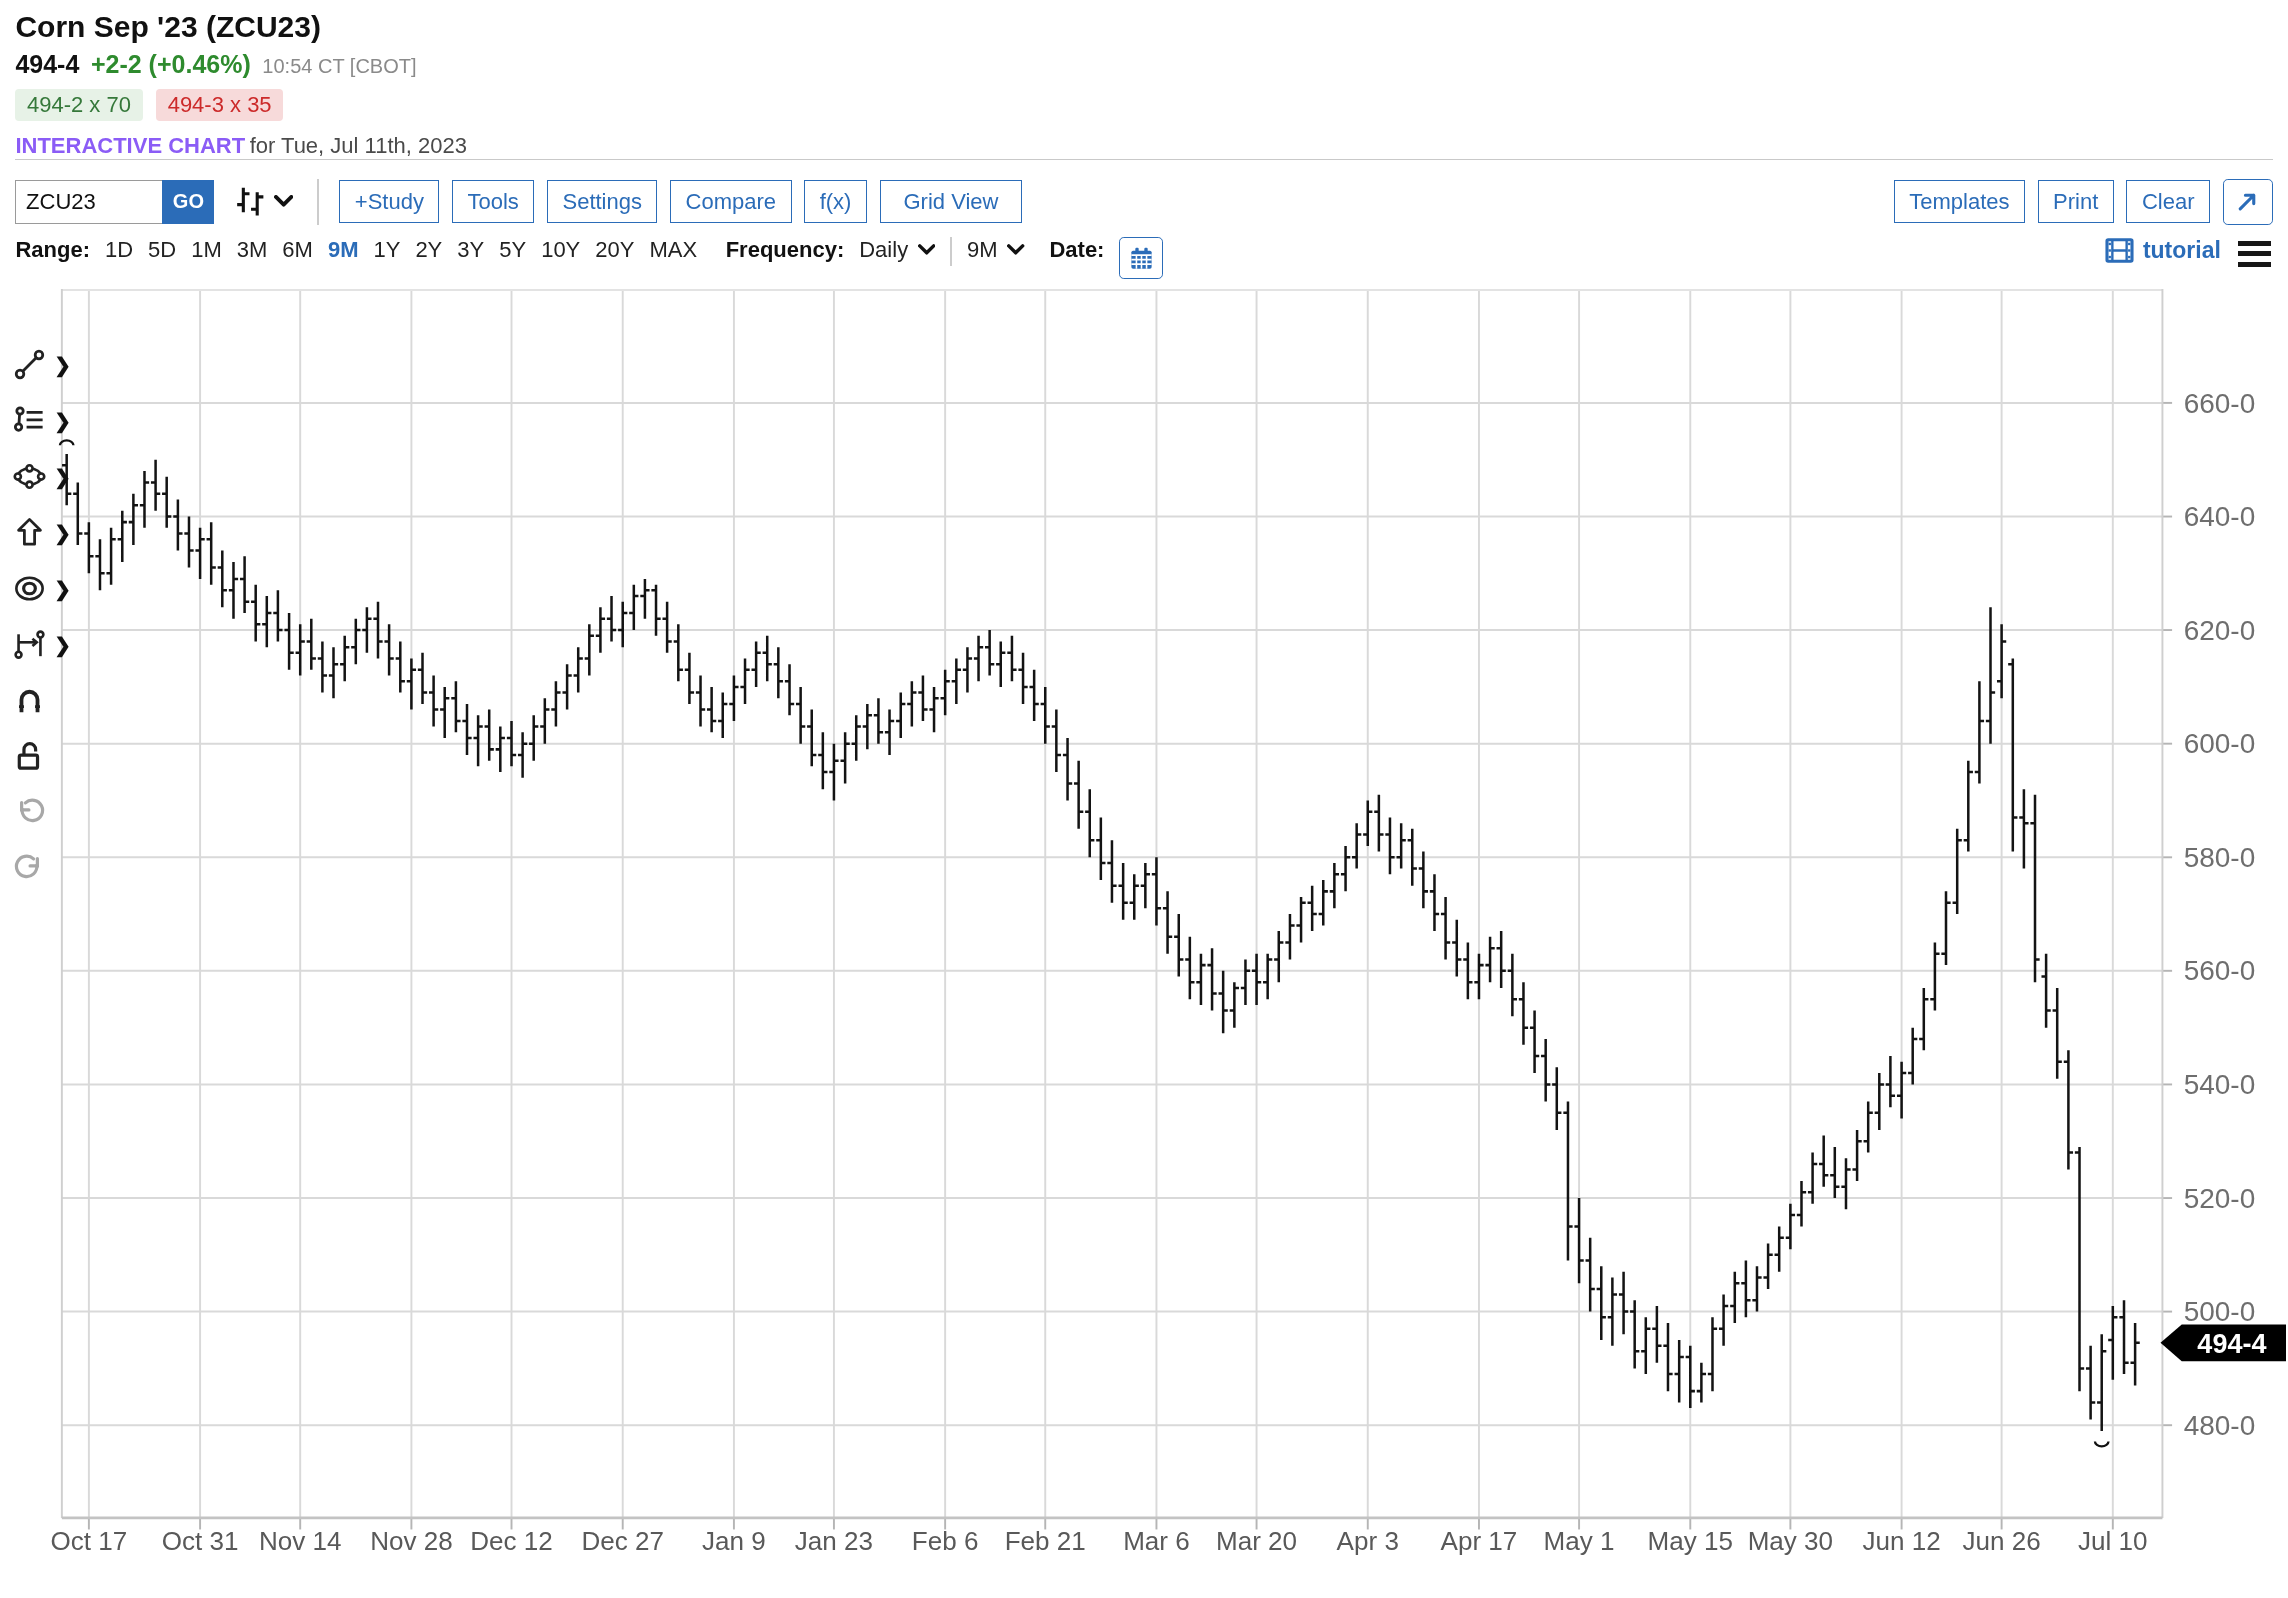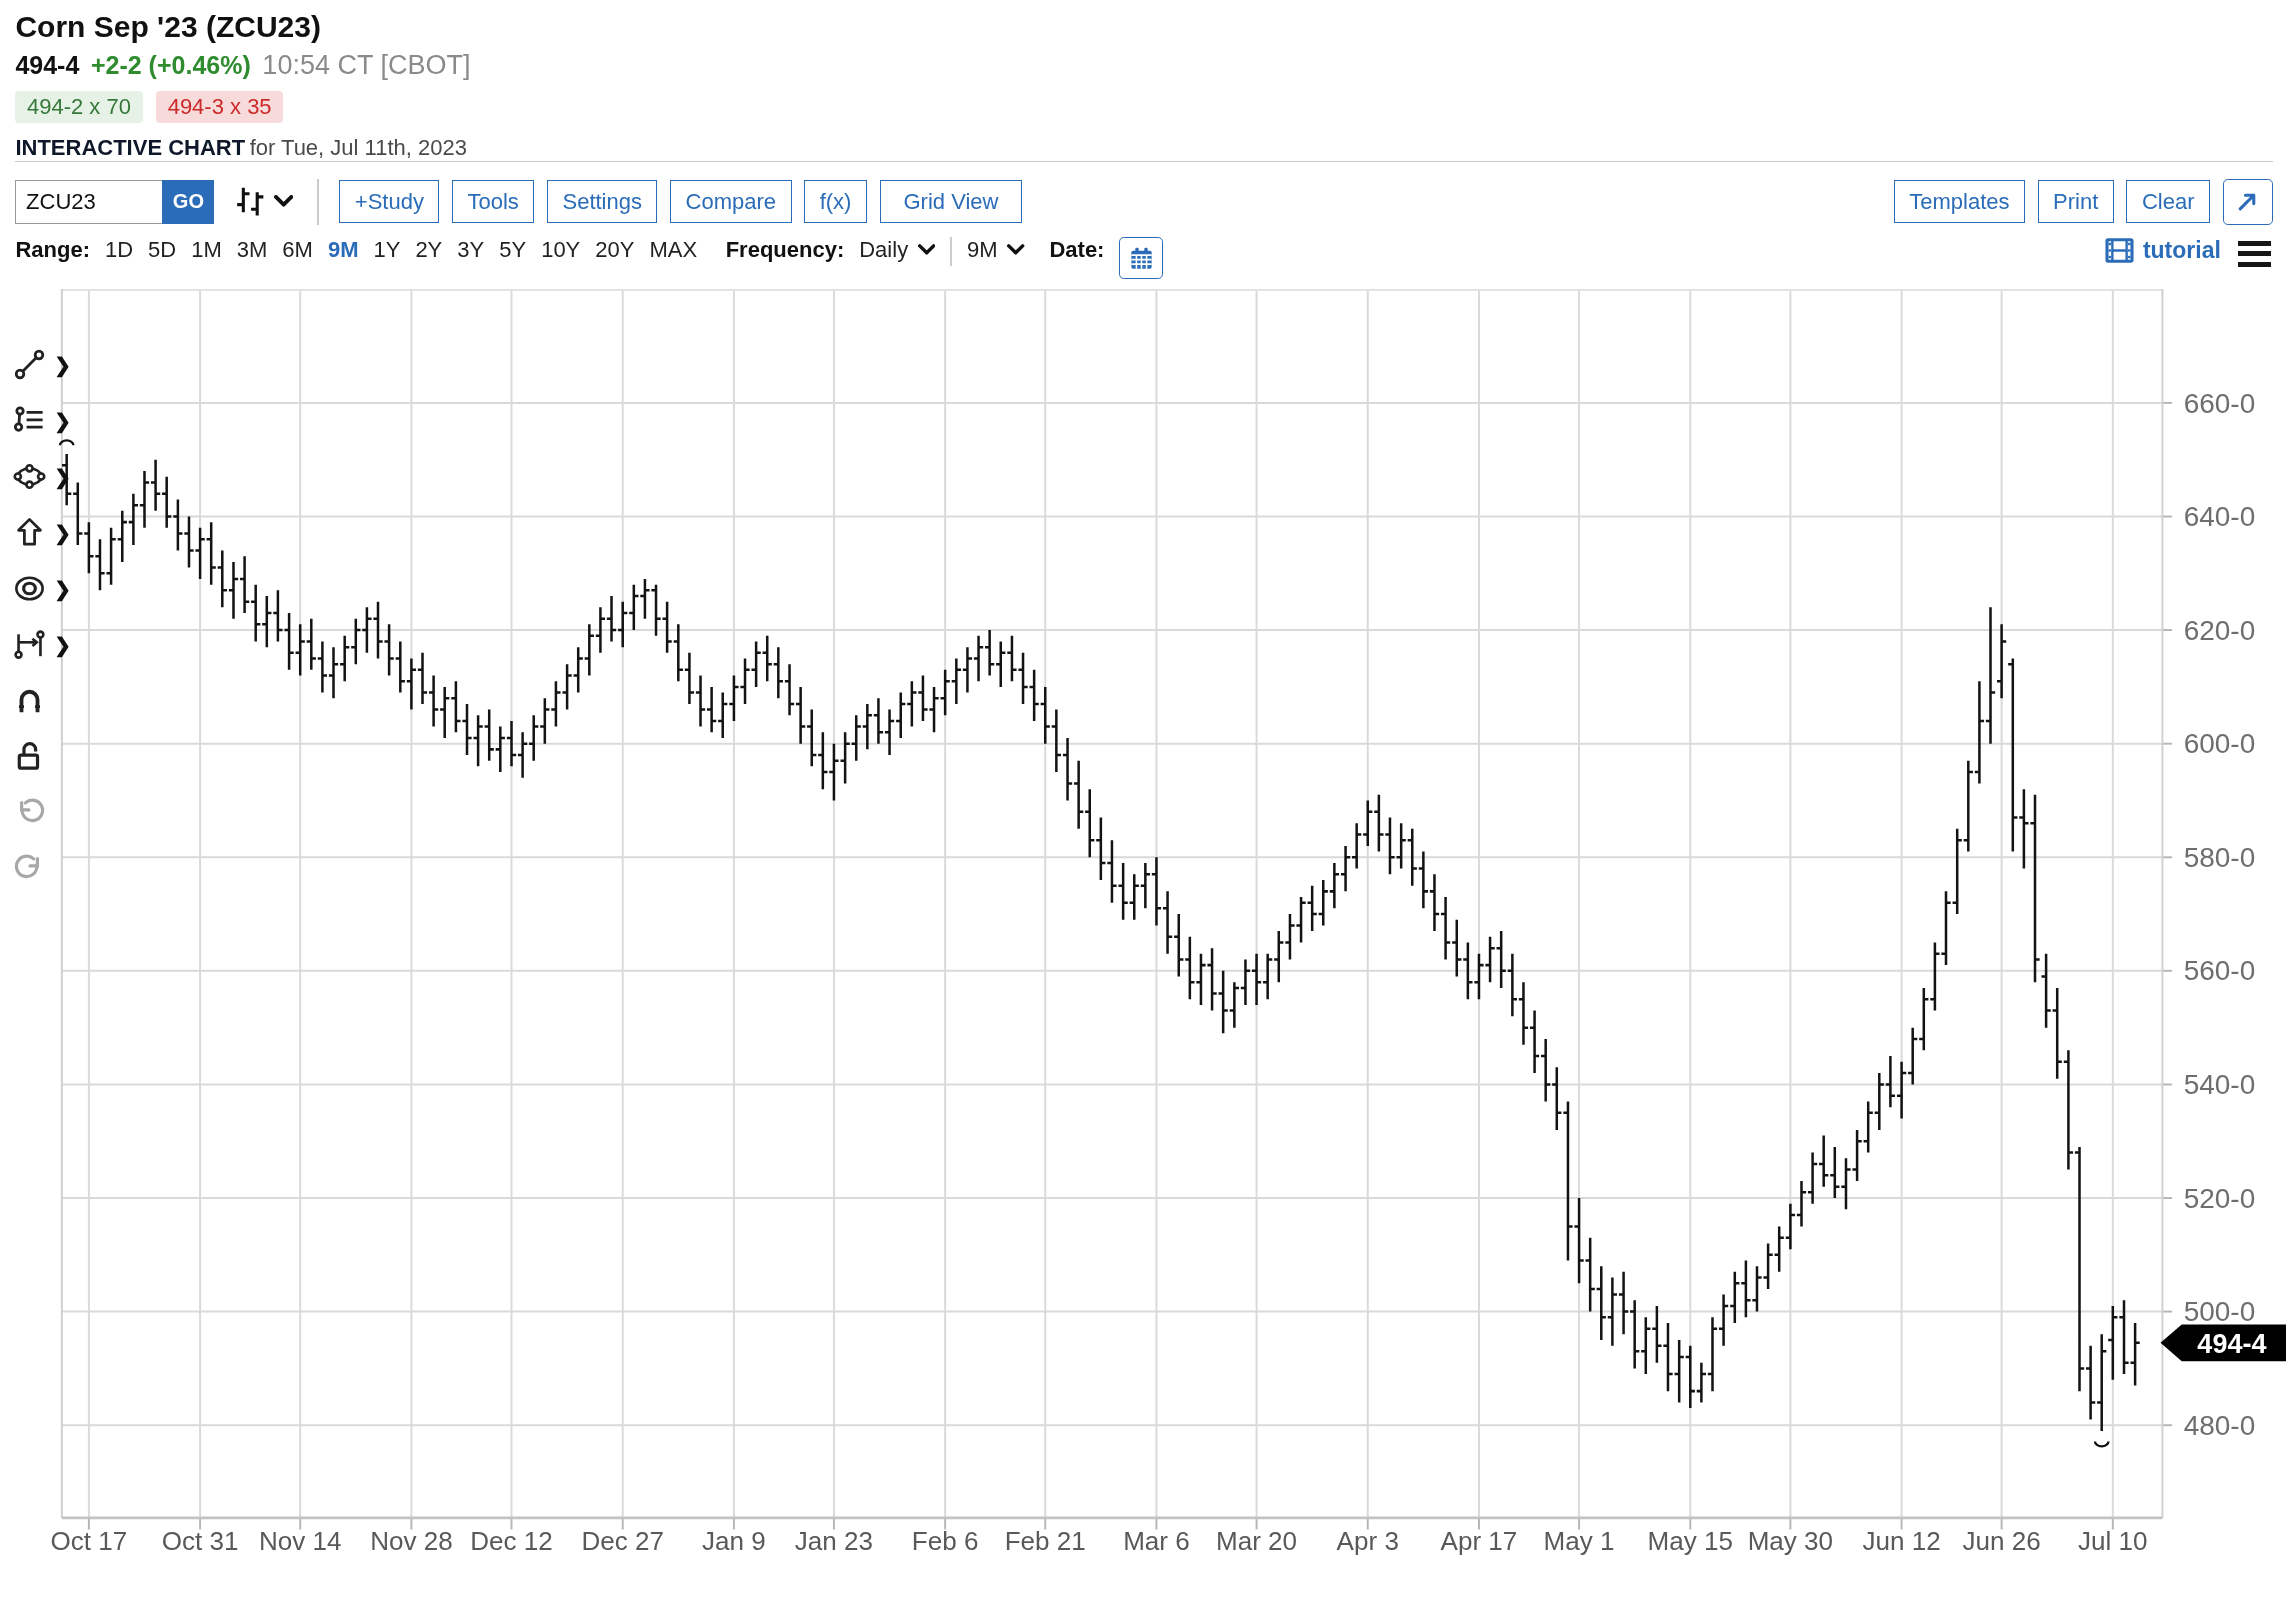"10:54 CT [CBOT]" .time { font-size: 27px -> 20px }
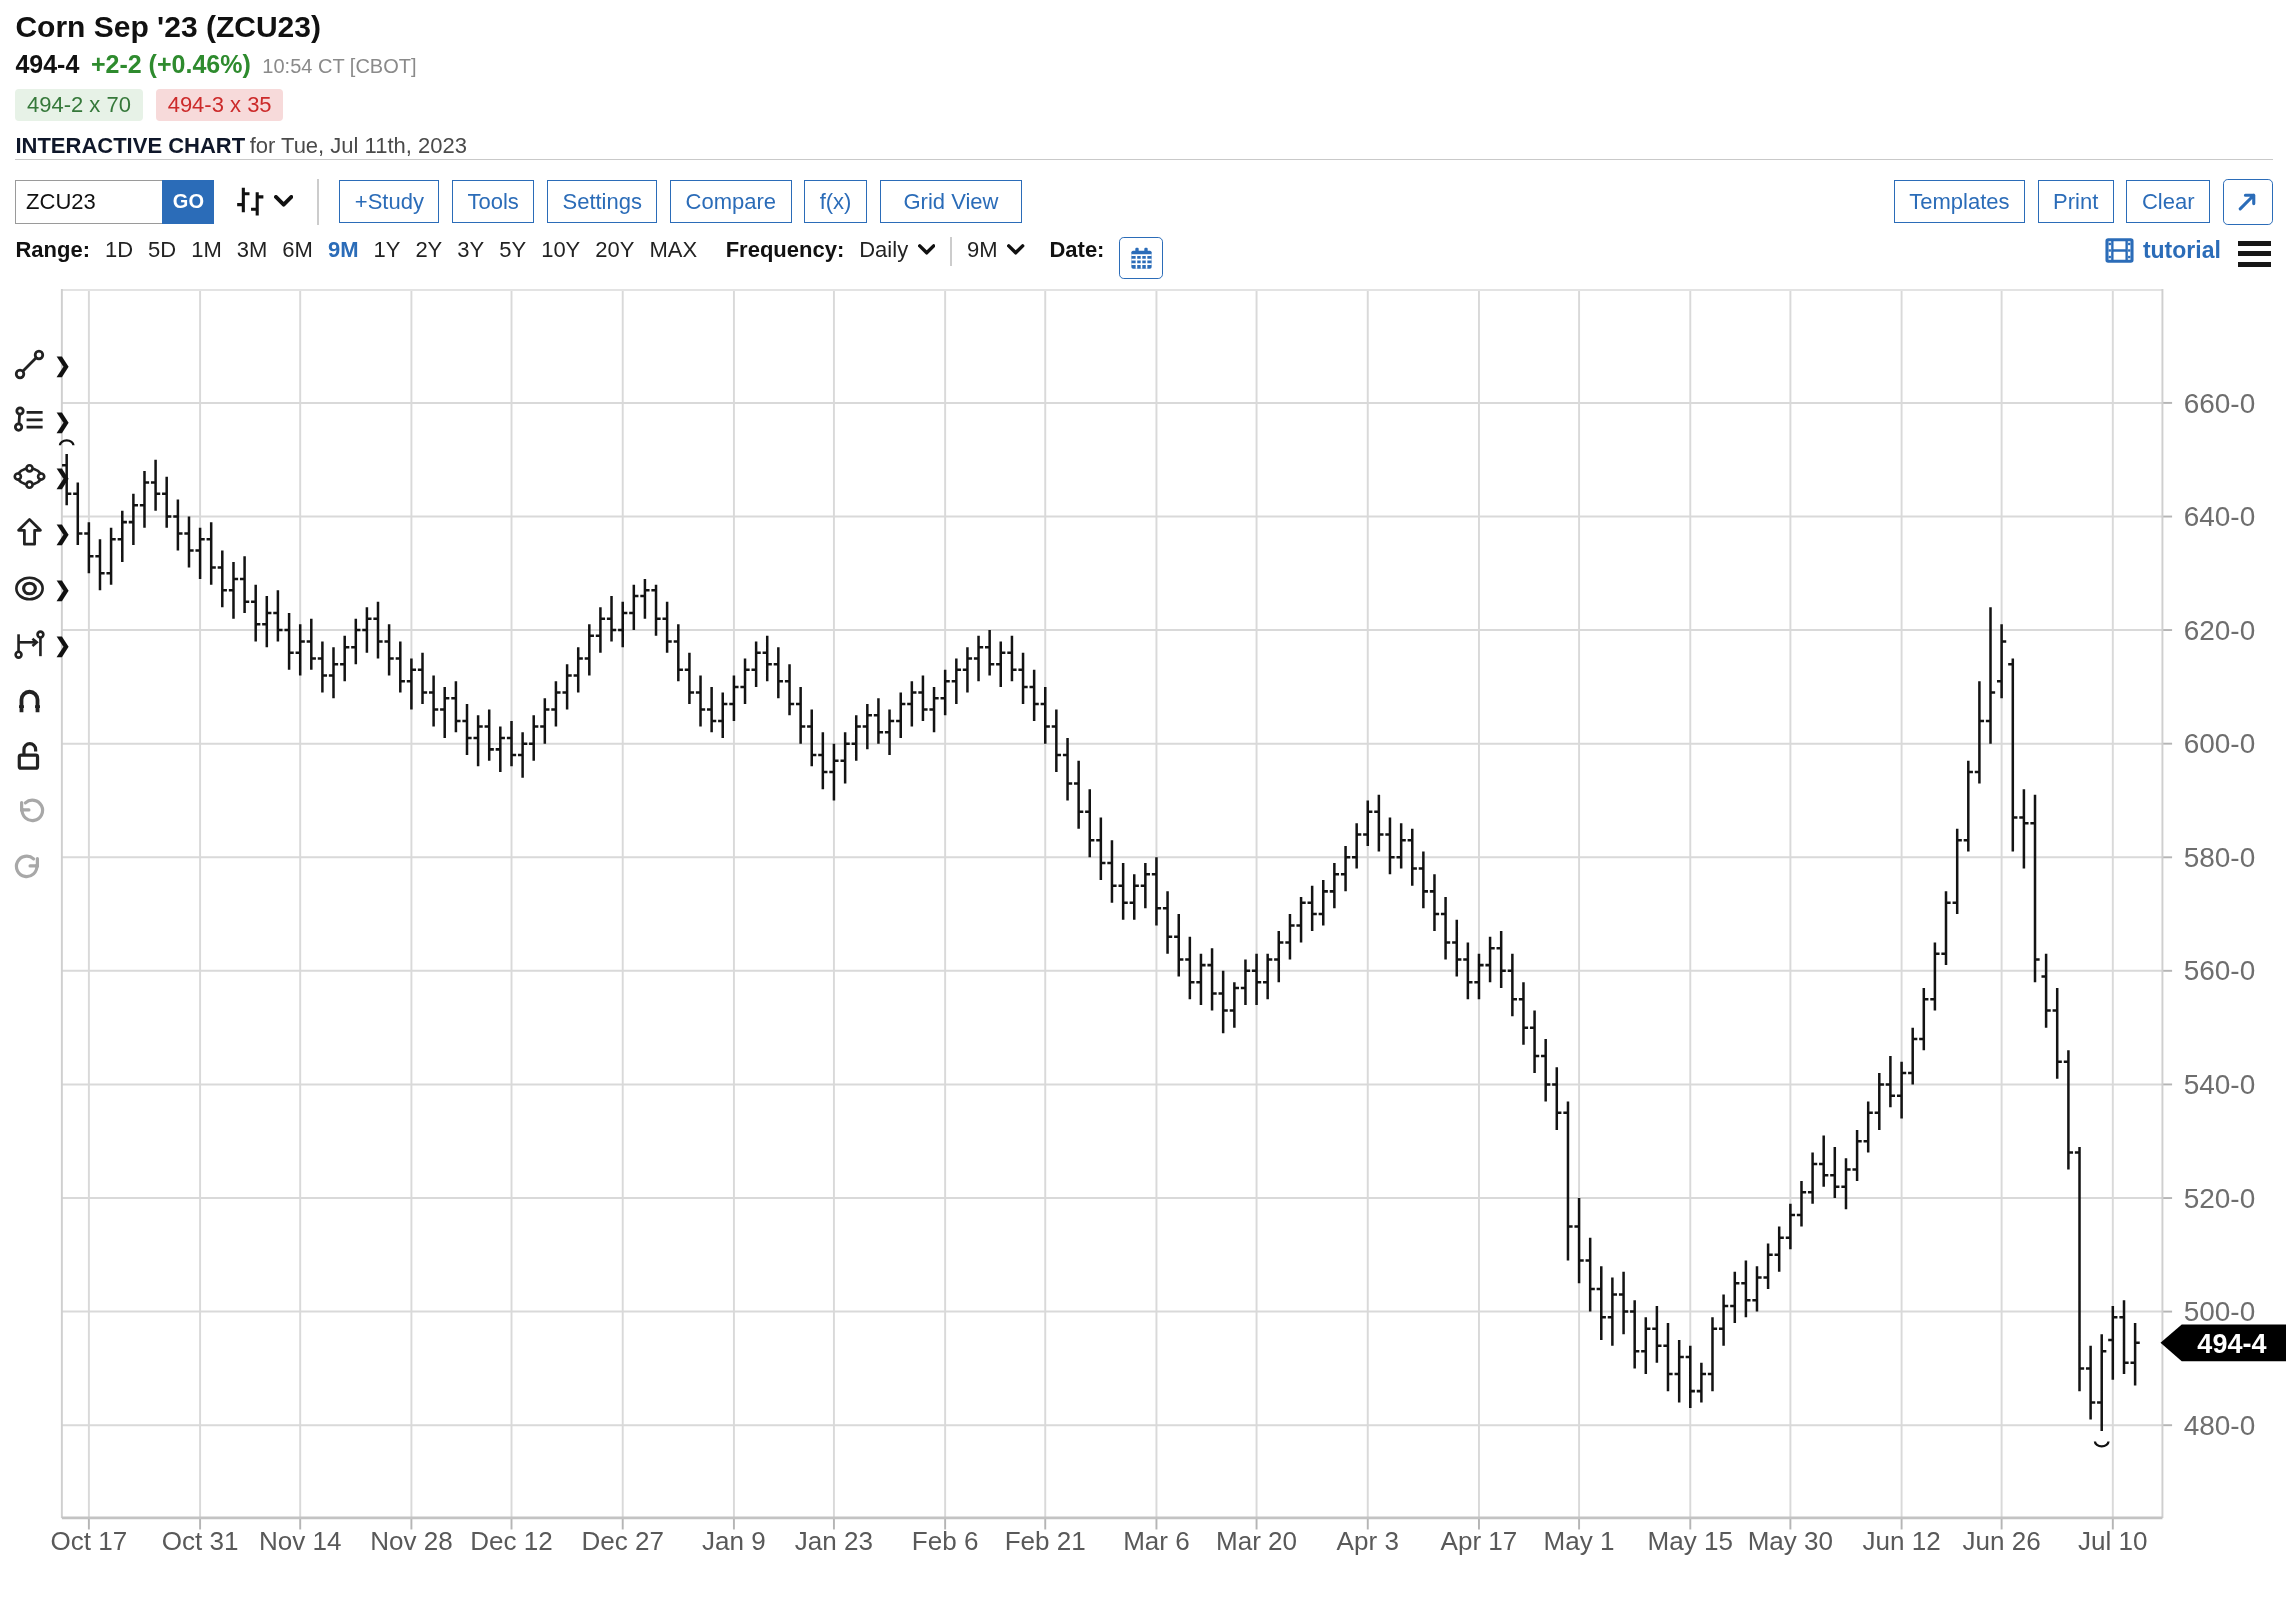"INTERACTIVE CHART" .section-label { color: #0f172a -> #8b5cf6 }
